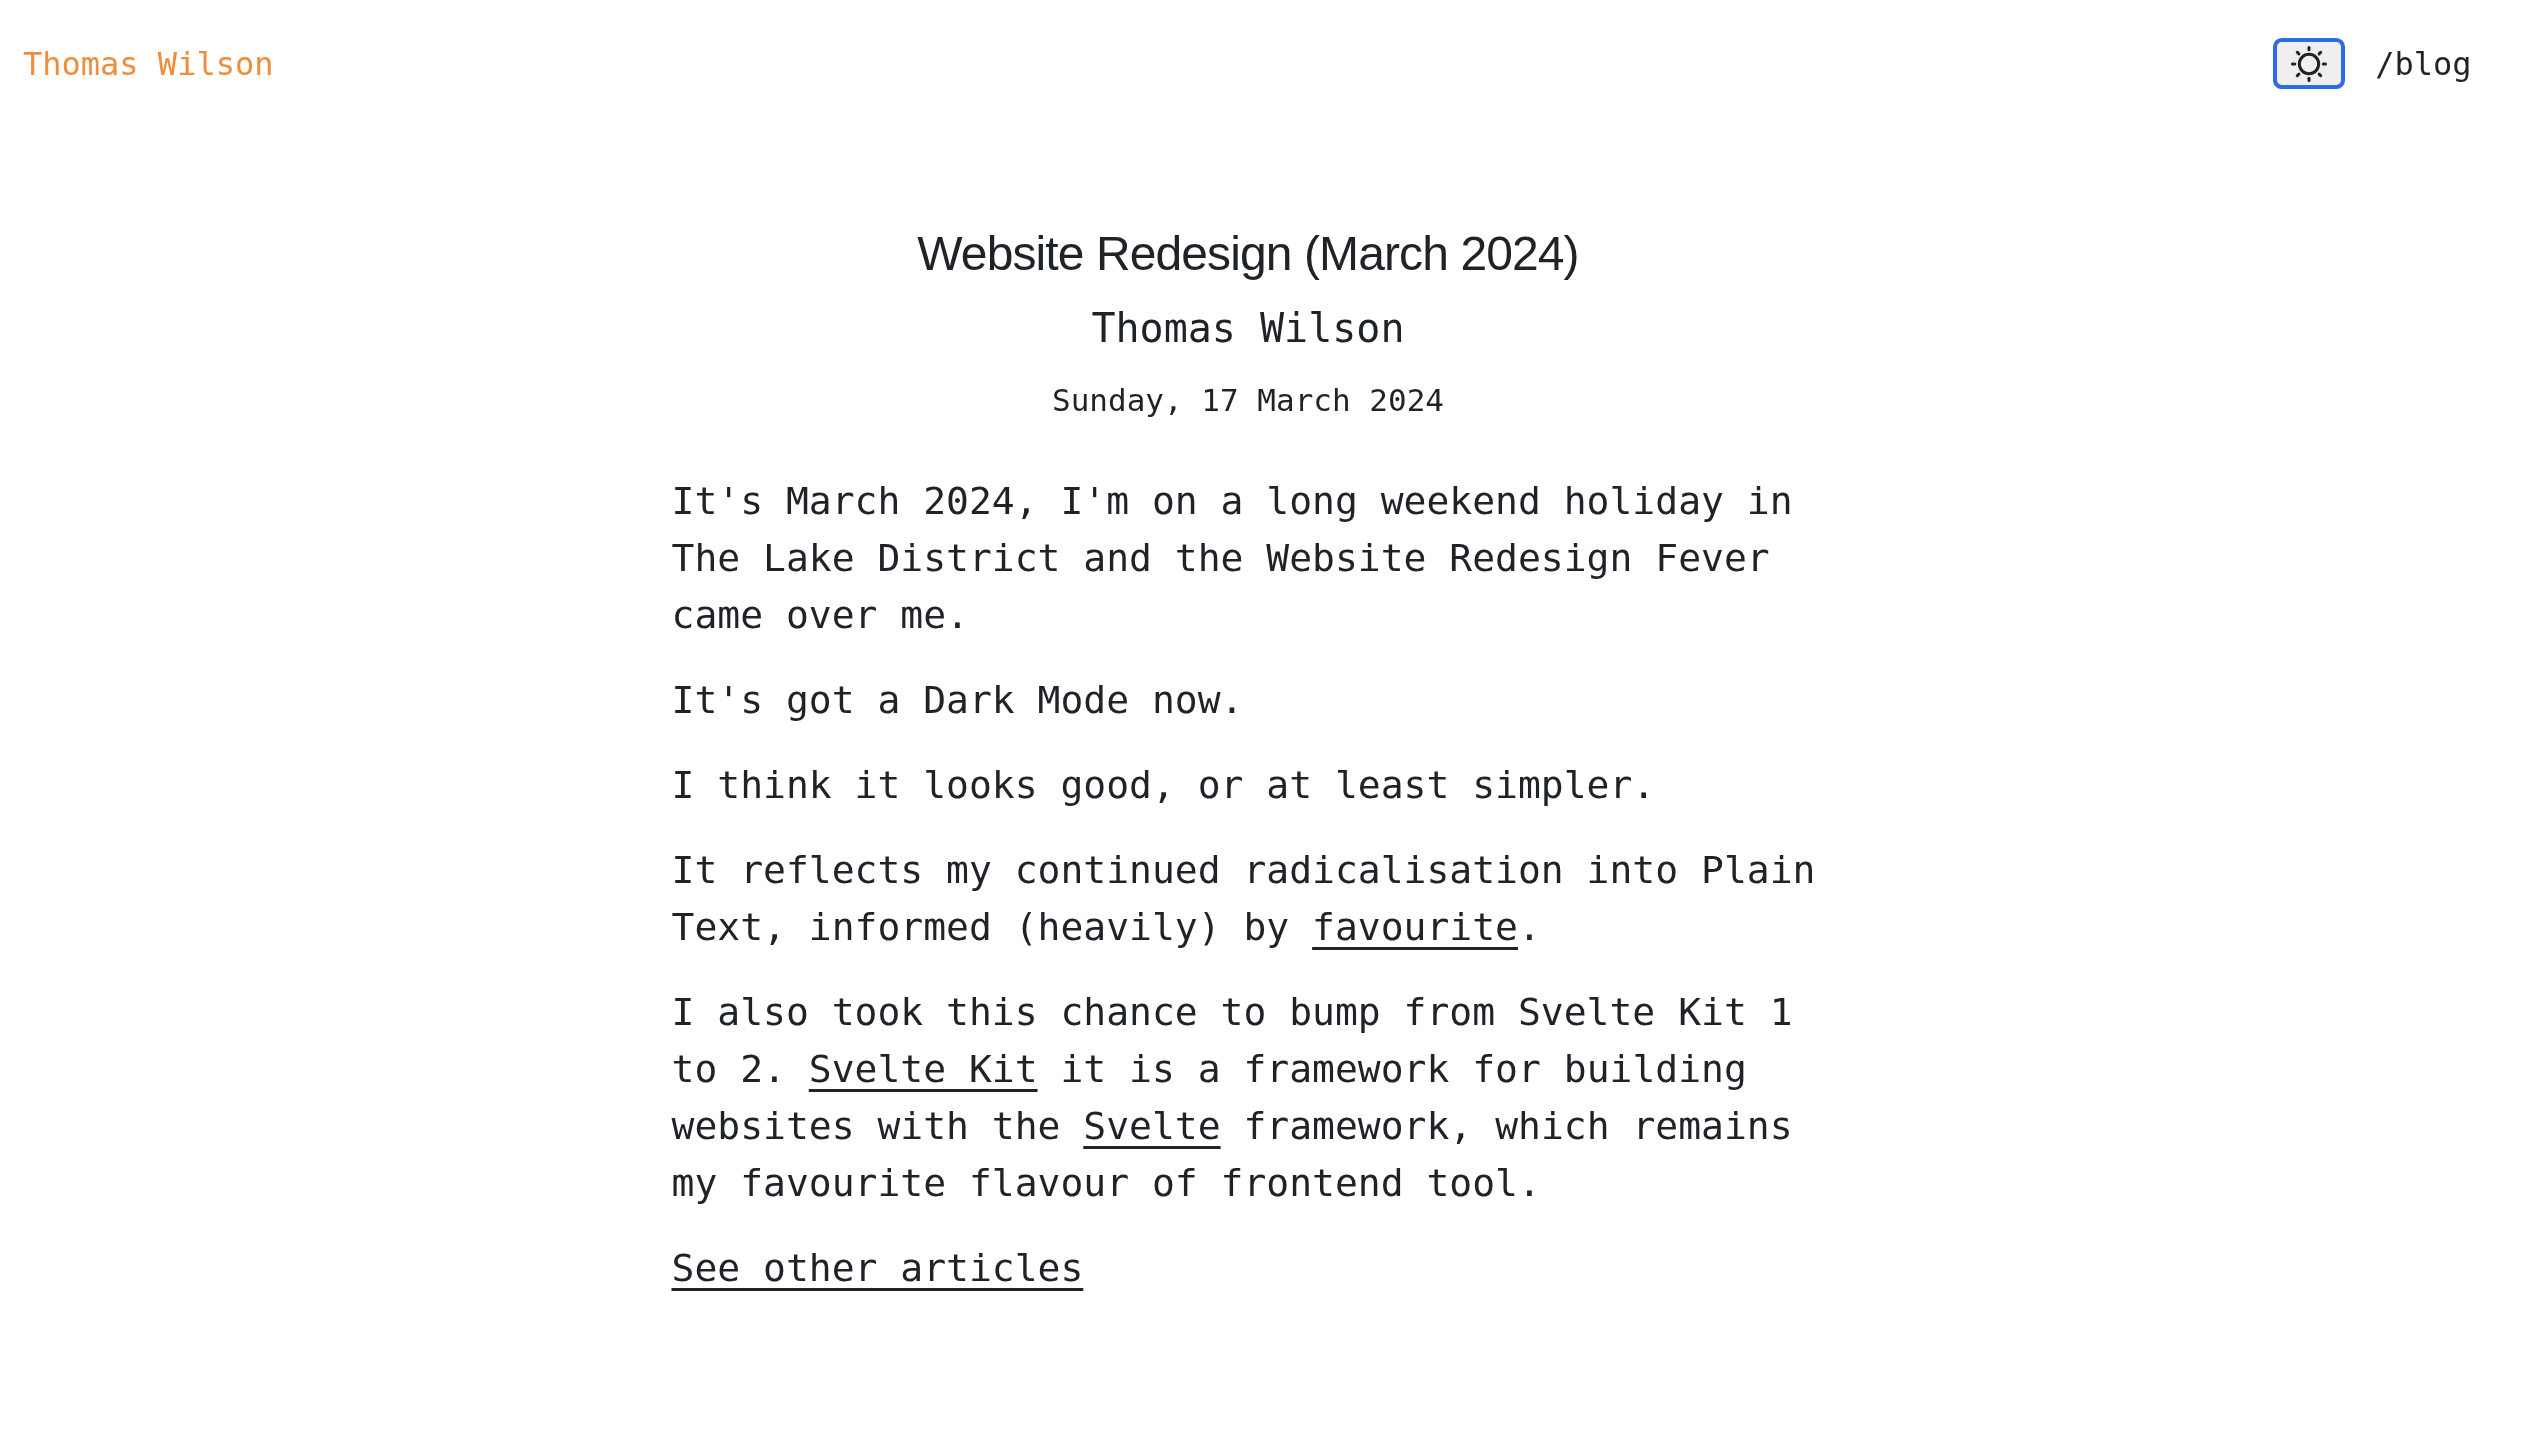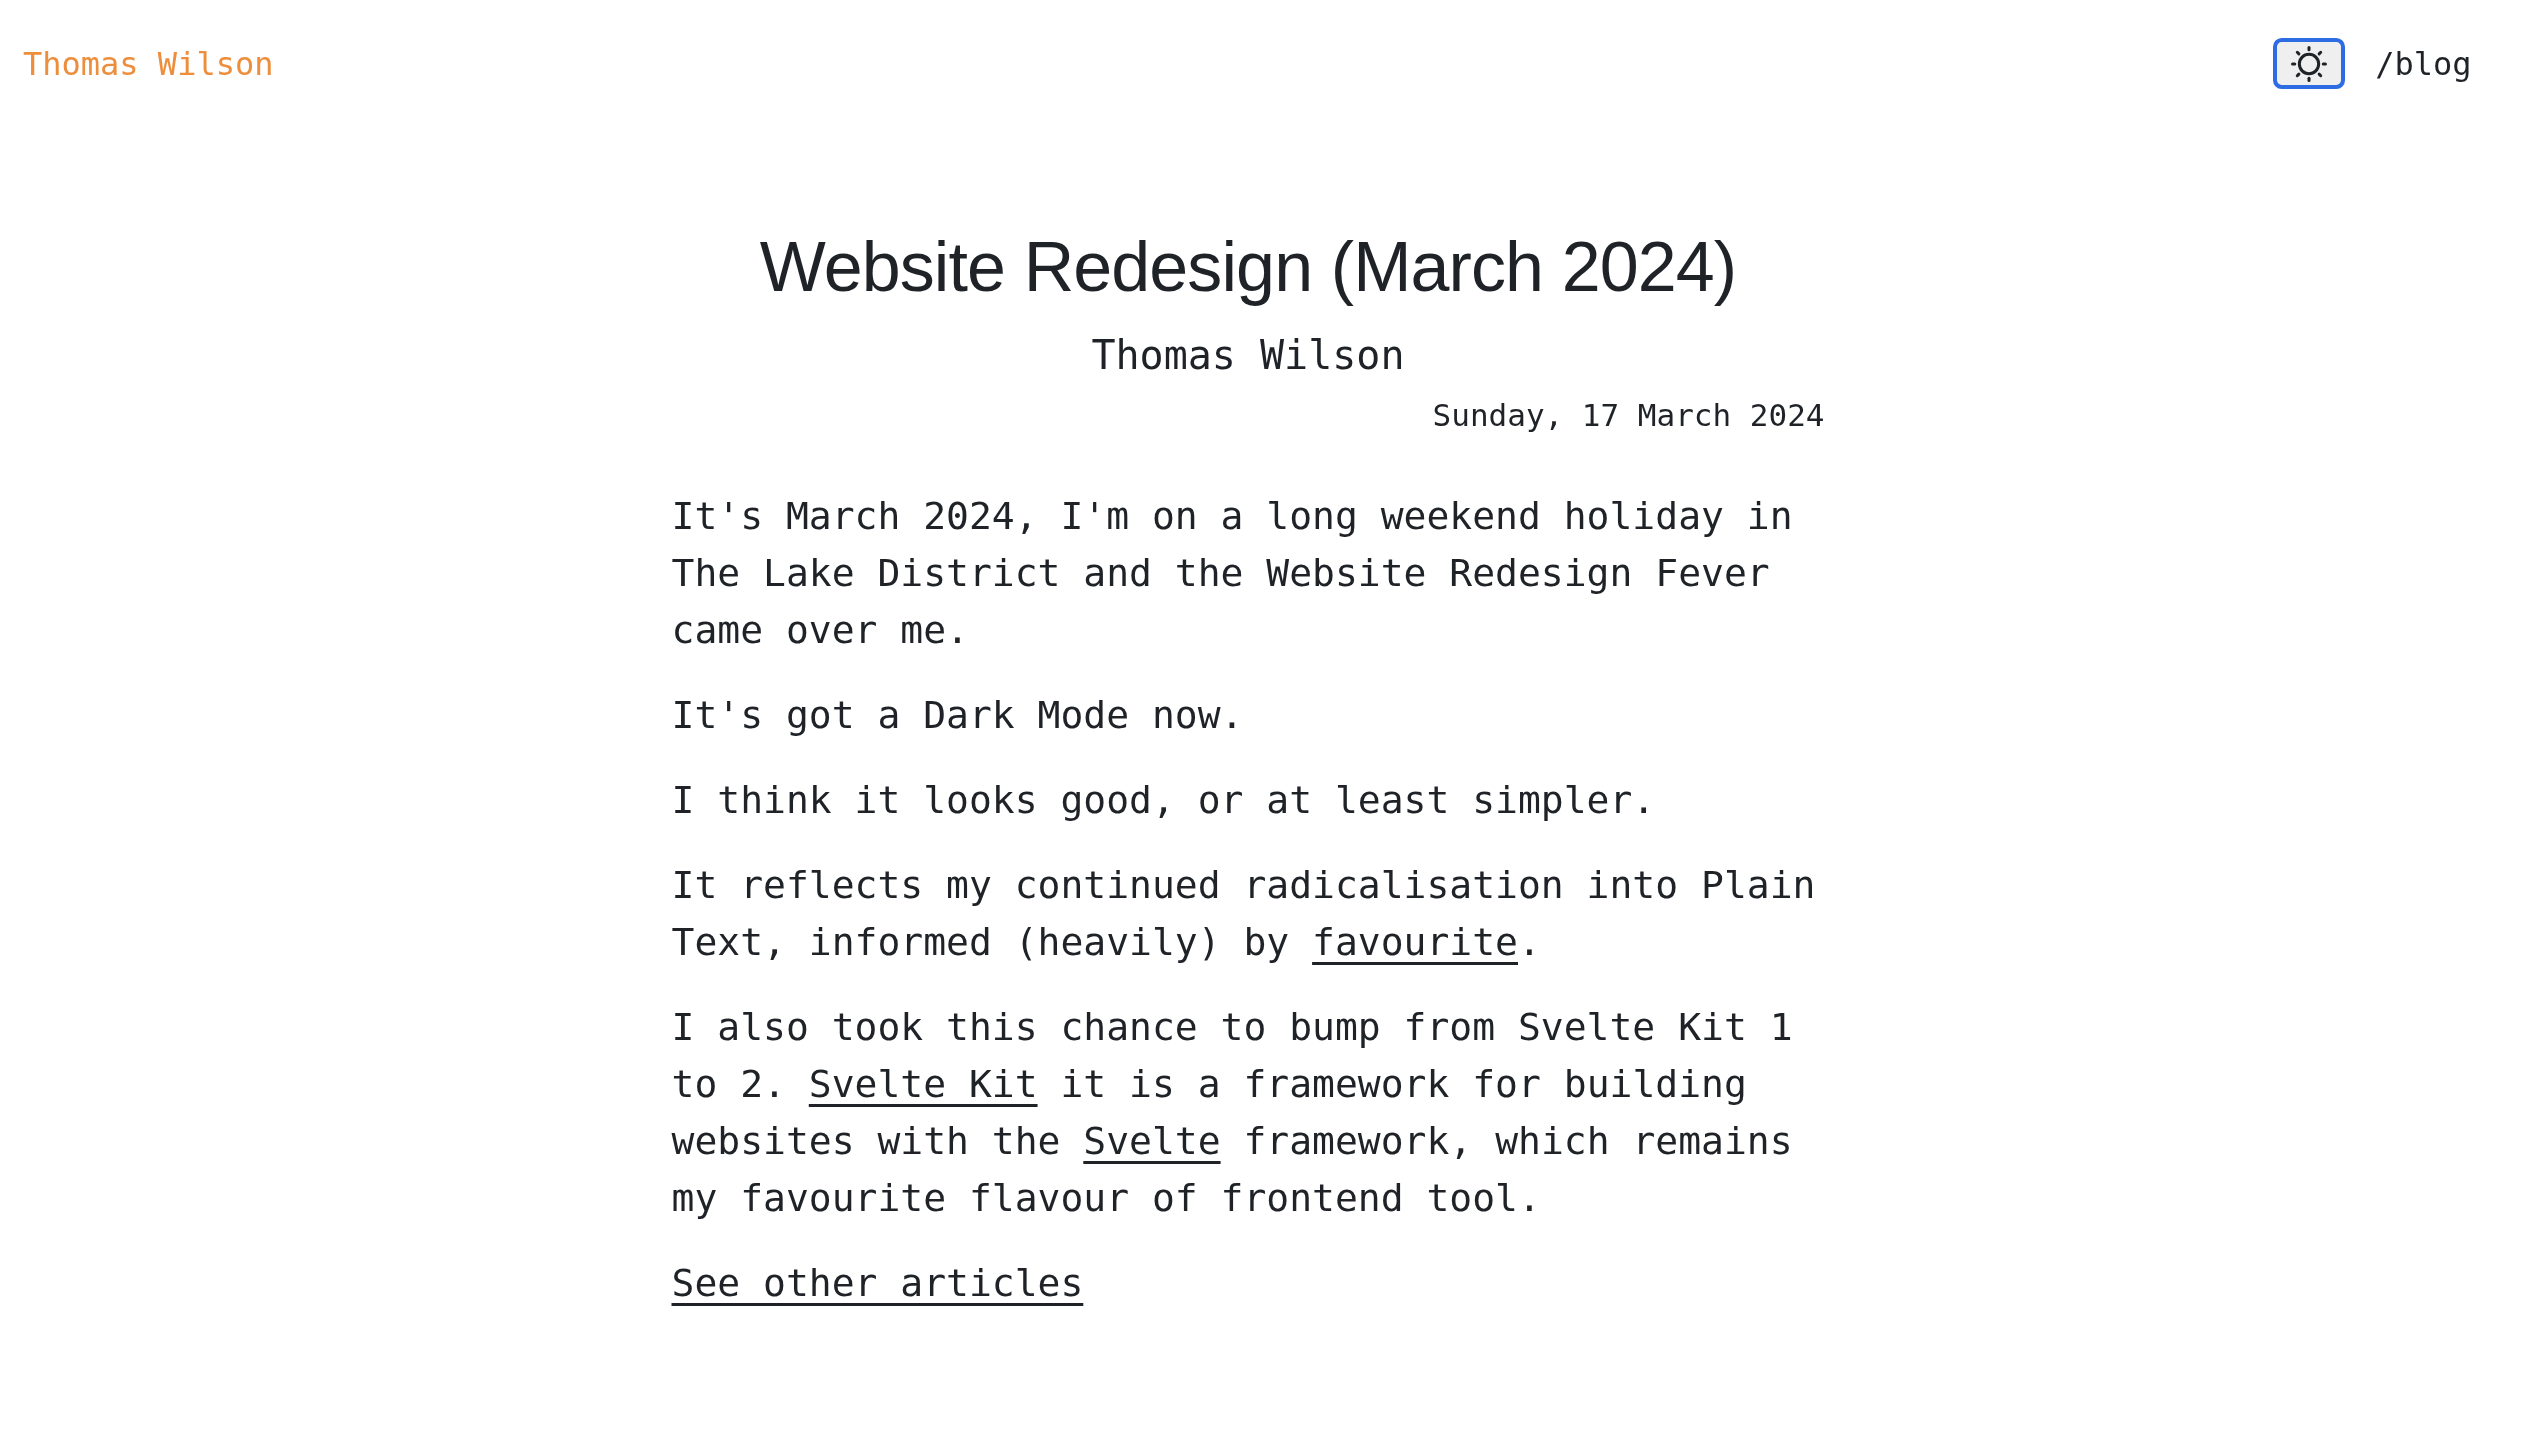"Website Redesign (March 2024)" h1 { font-size: 70px -> 48px }
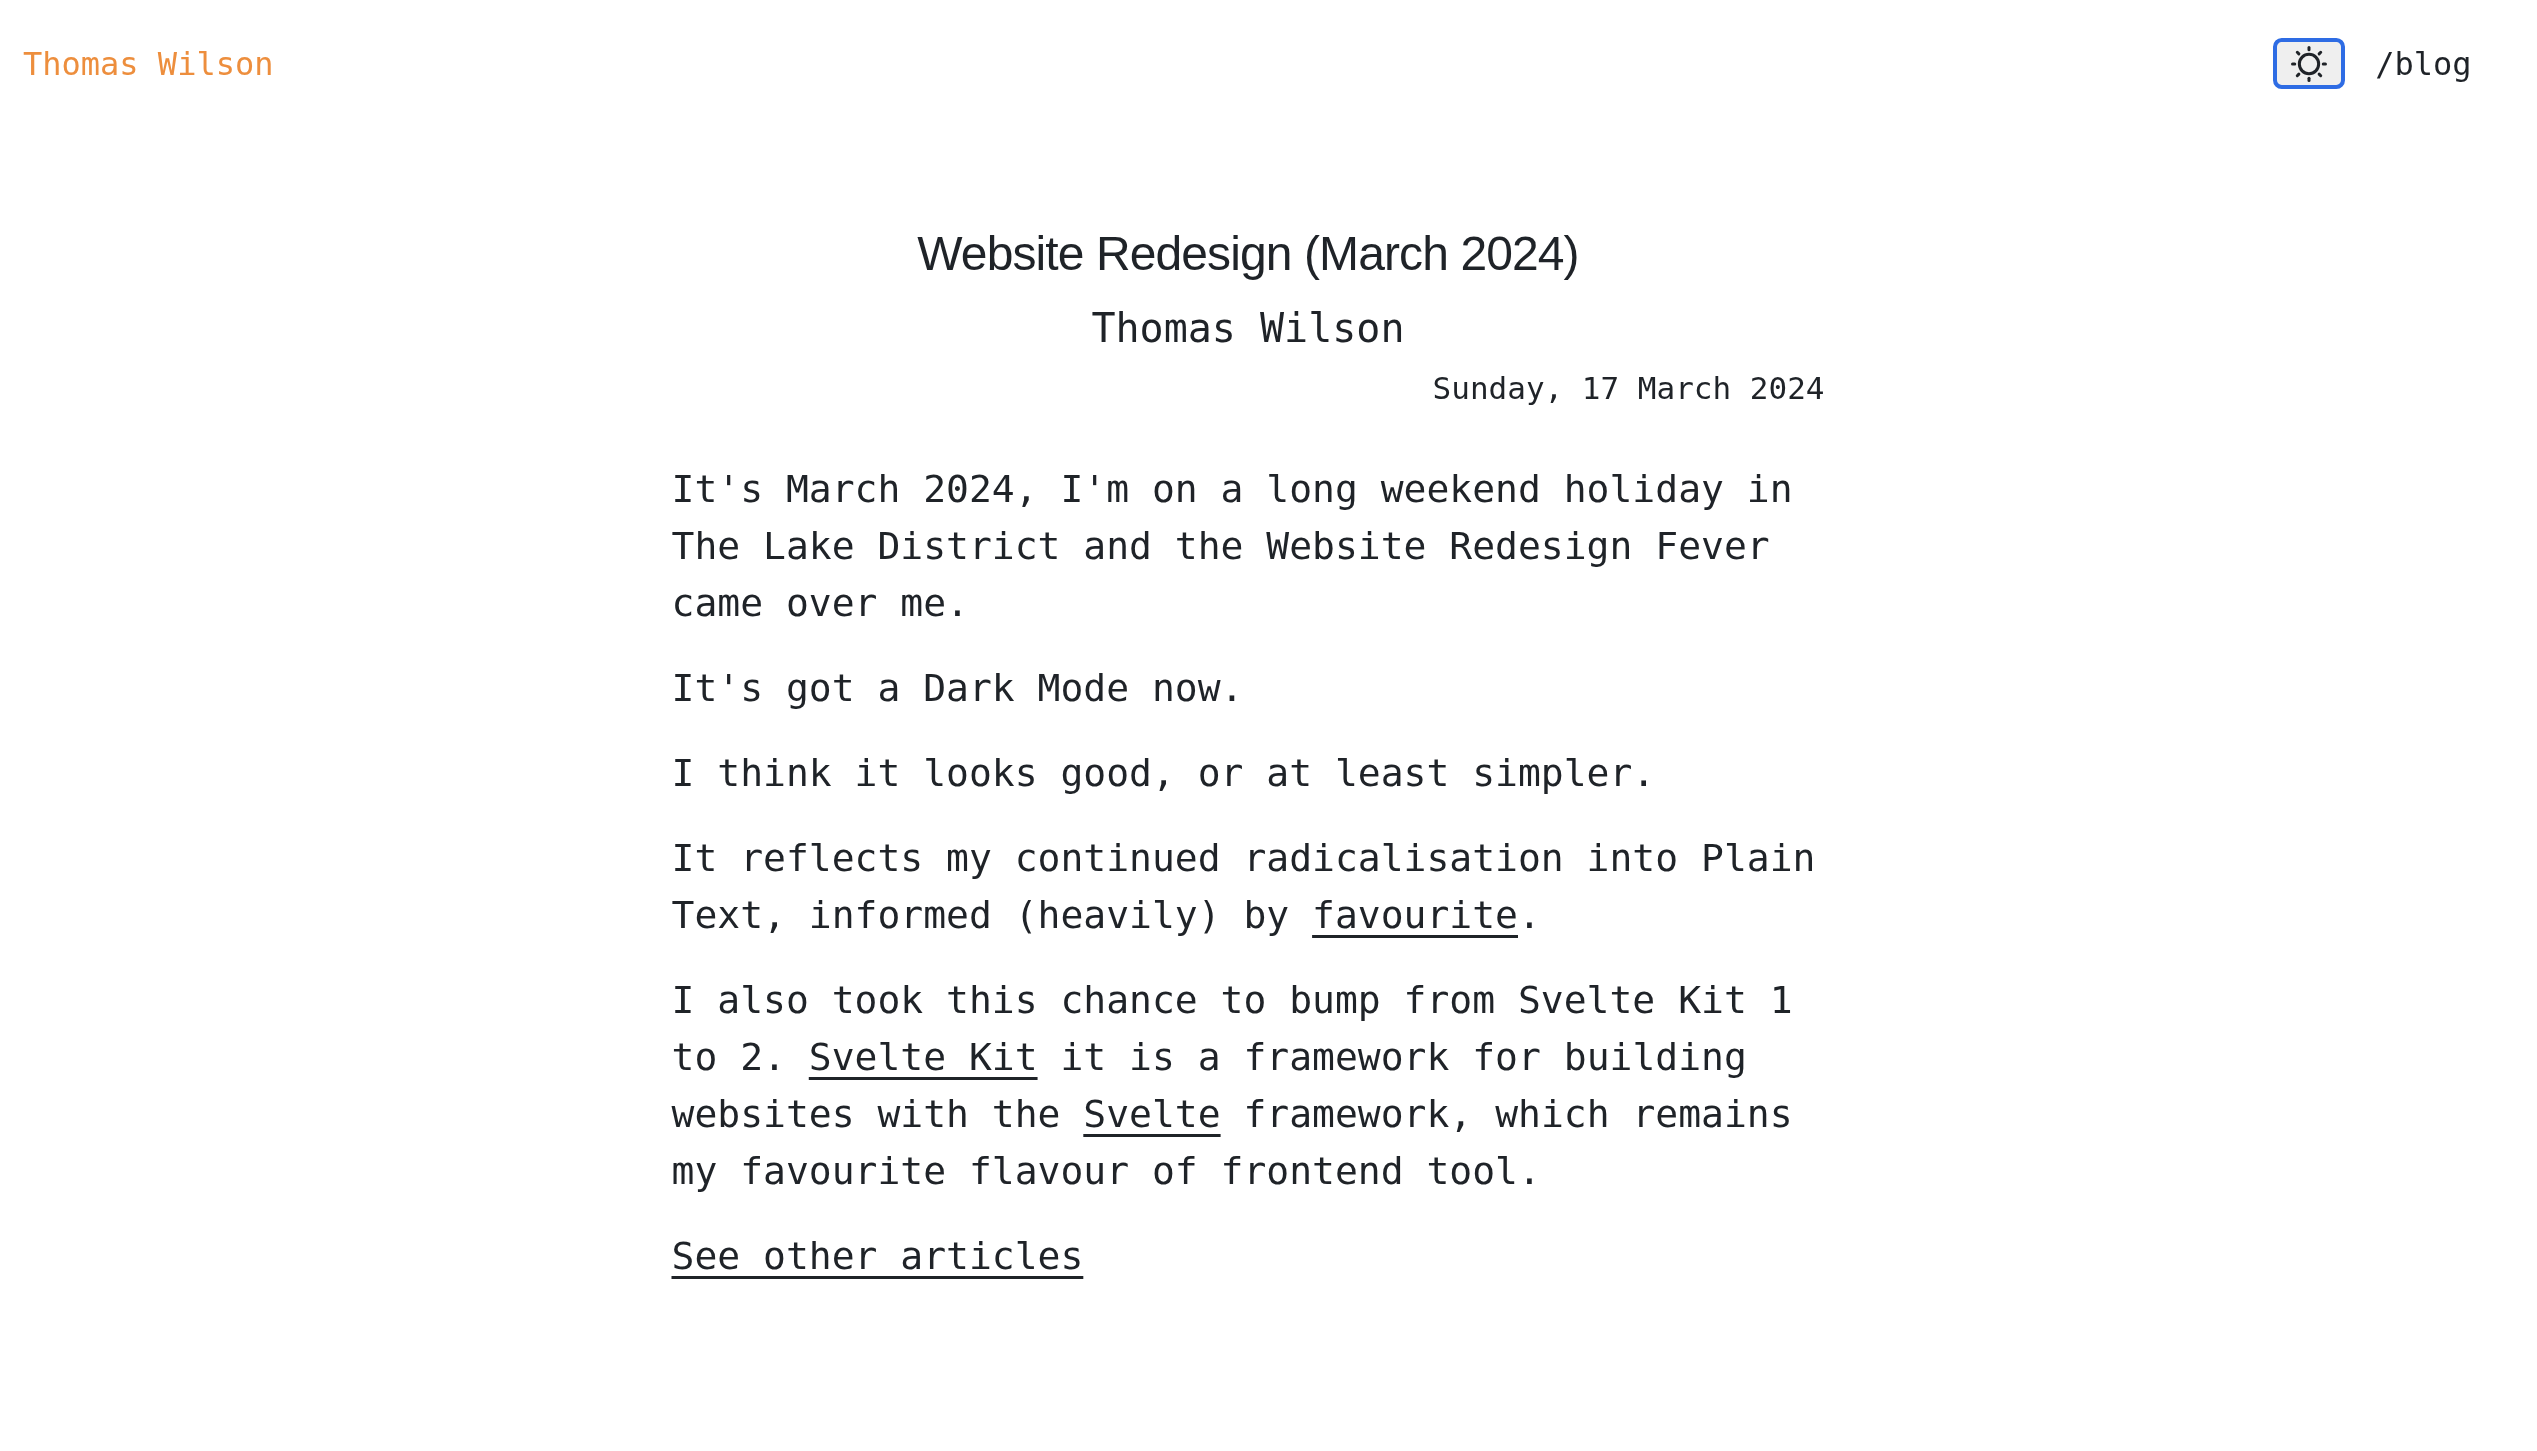"Sunday, 17 March 2024" .date { margin-top: 11px -> 23px; text-align: right -> center }
